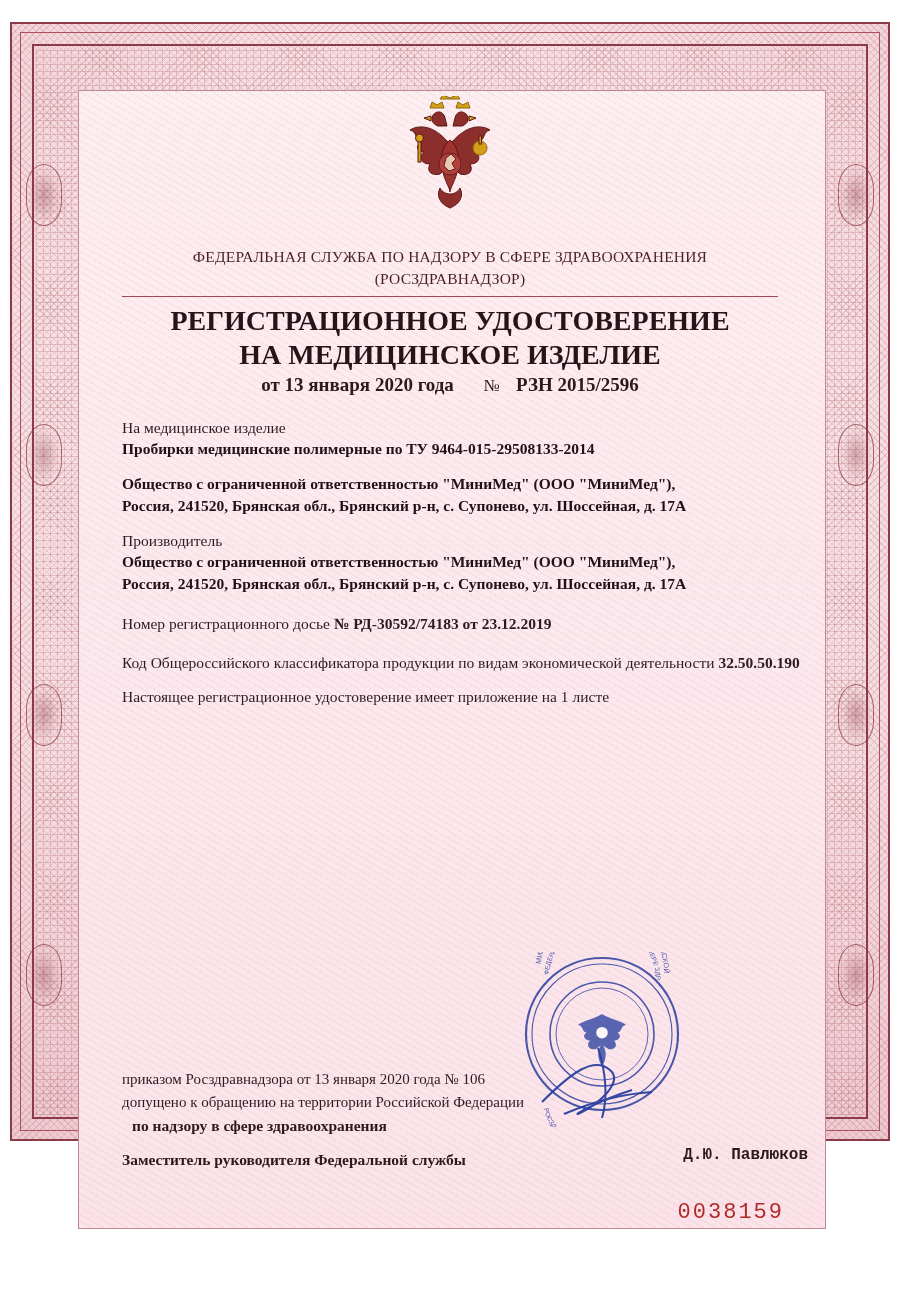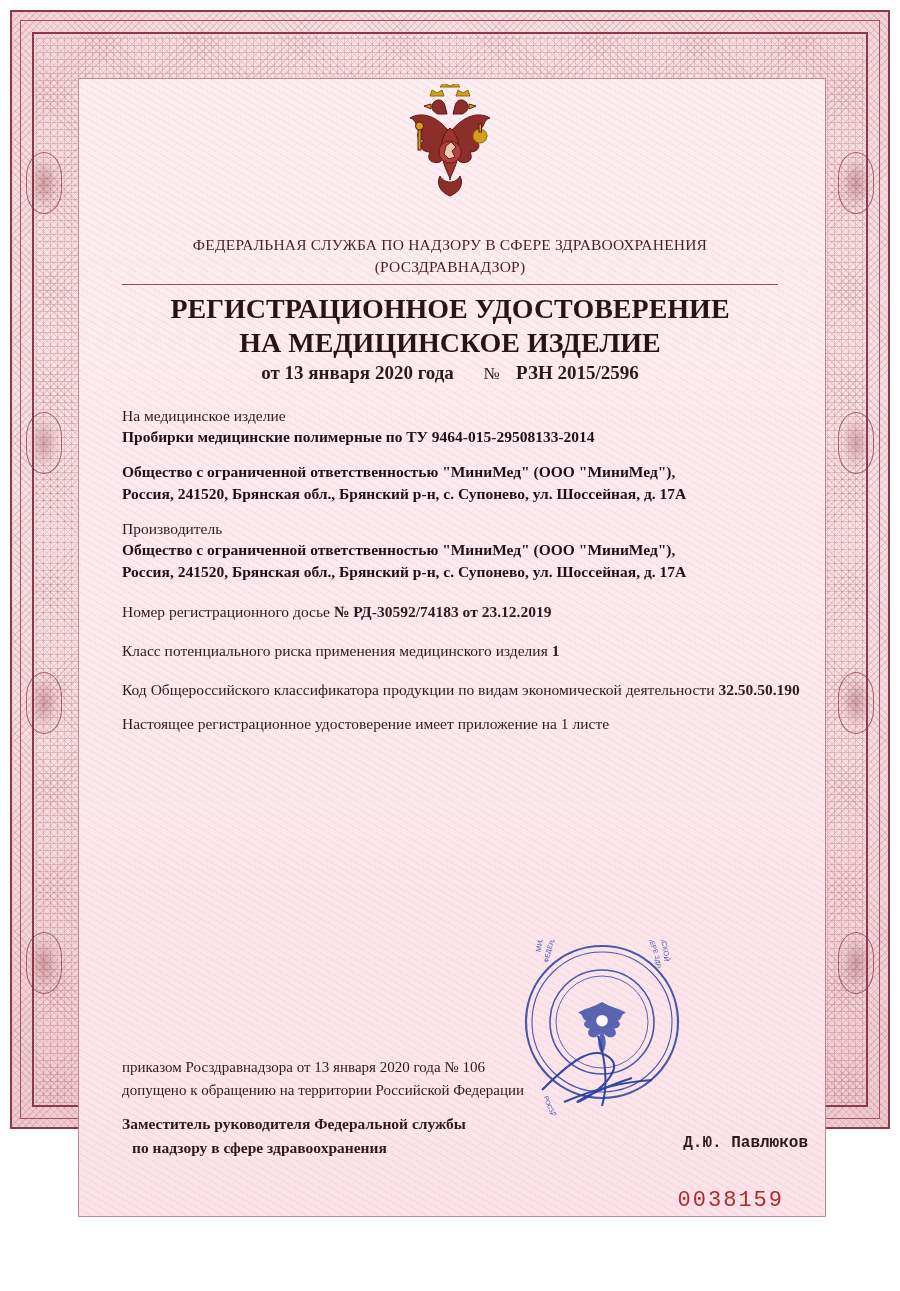"ФЕДЕРАЛЬНАЯ СЛУЖБА ПО НАДЗОРУ В" .certificate { top: 10px -> 22px }
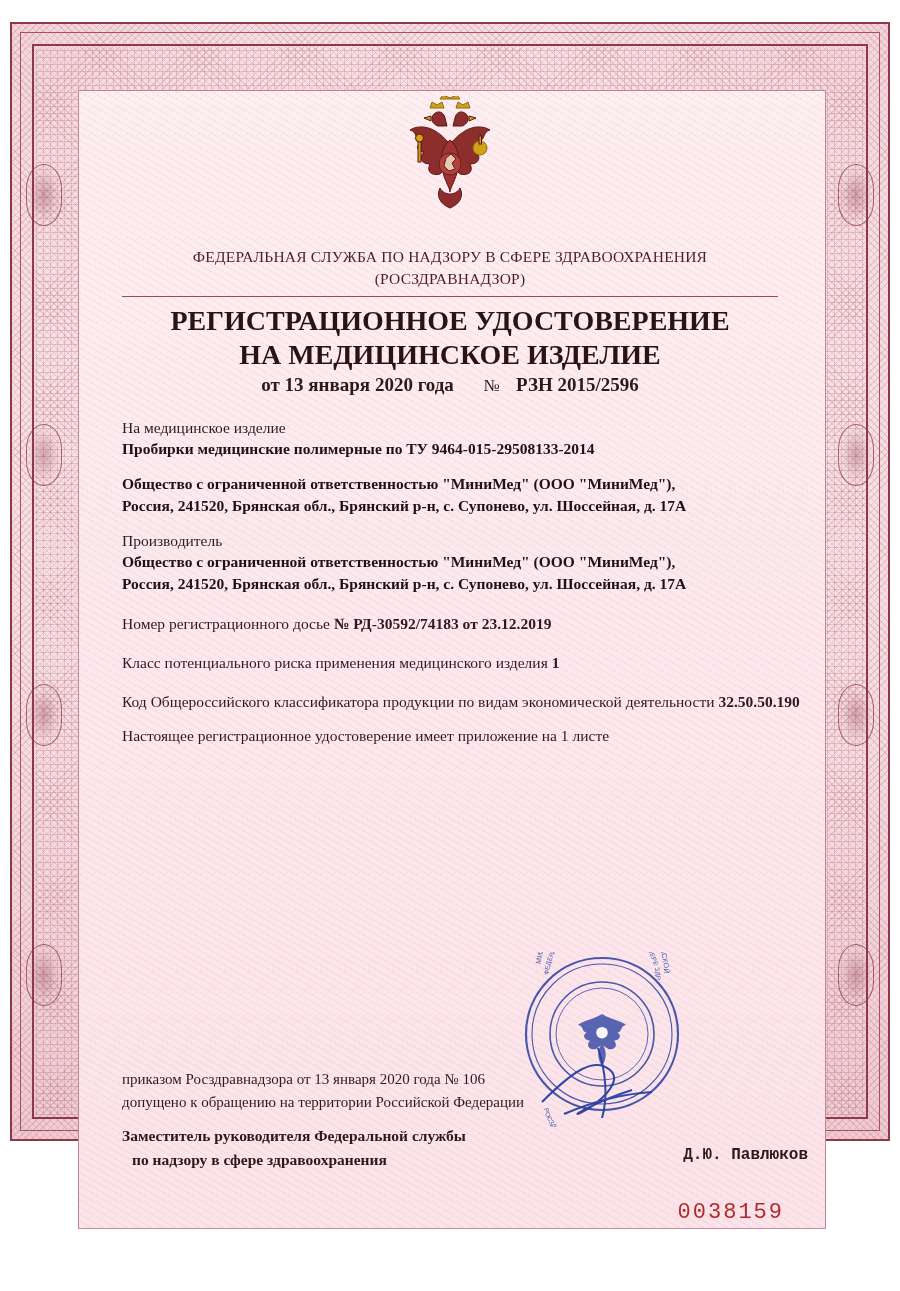"Класс потенциального риска применения" div.block { html: <div> <span>Класс потенциального риска применения медицинского изделия</span> <span>1</span> </div> -> none }
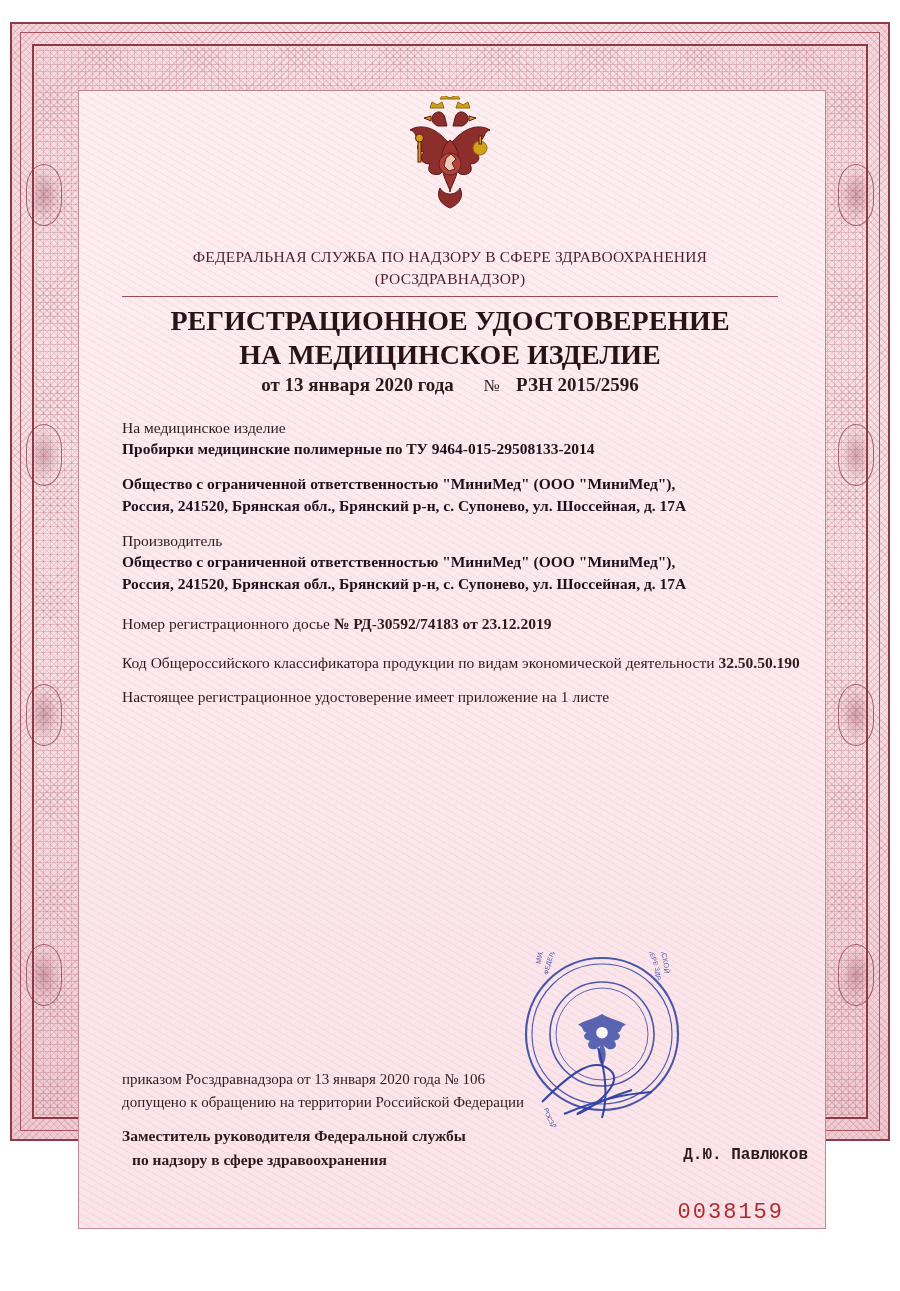"Заместитель руководителя Федеральной" div.bold { order: before "по надзору в сфере здравоохранения" -> after "по надзору в сфере здравоохранения" }
